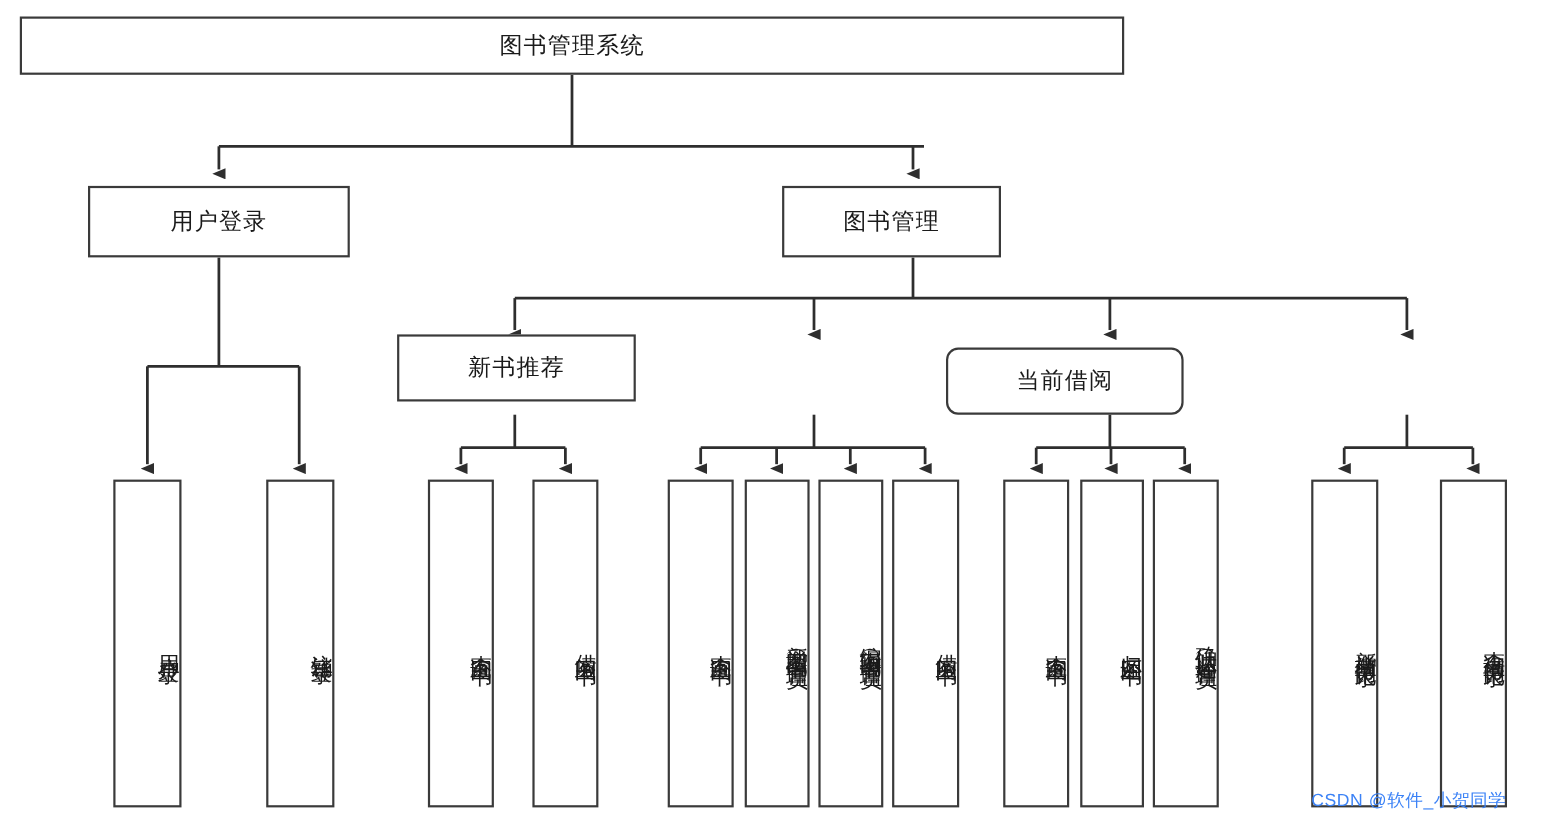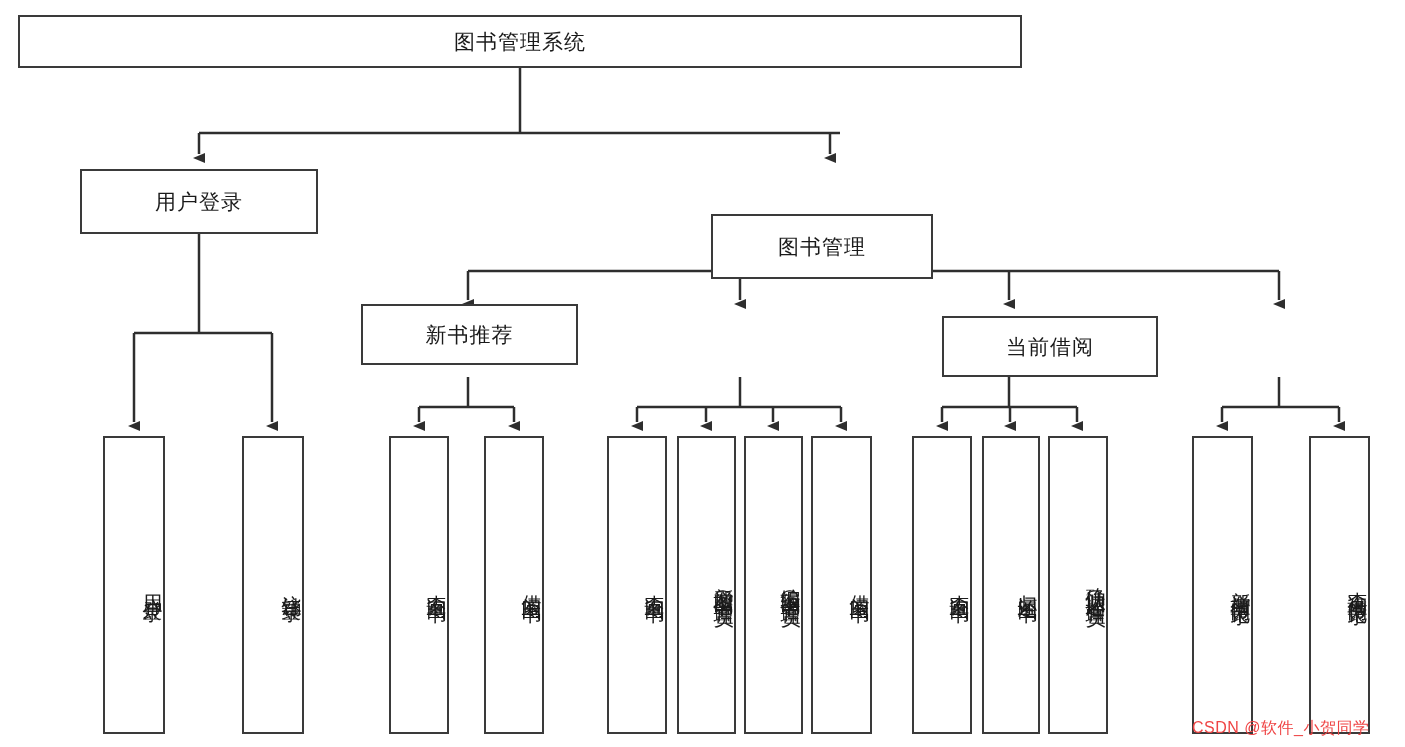"图书管理" div.node { margin-top: 45px -> none; width: 222px -> 199px }
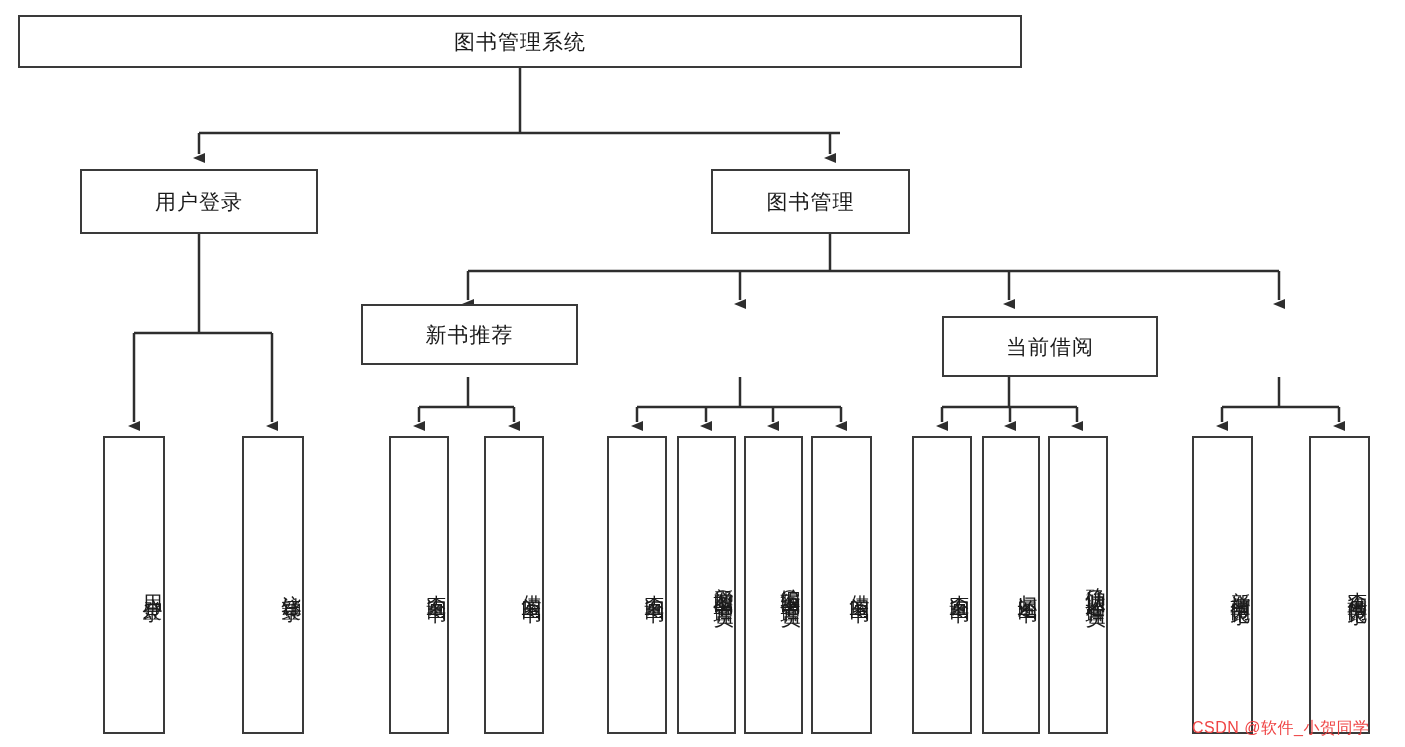"当前借阅" div.node { border-radius: none -> 11px; left: 942px -> 860px }
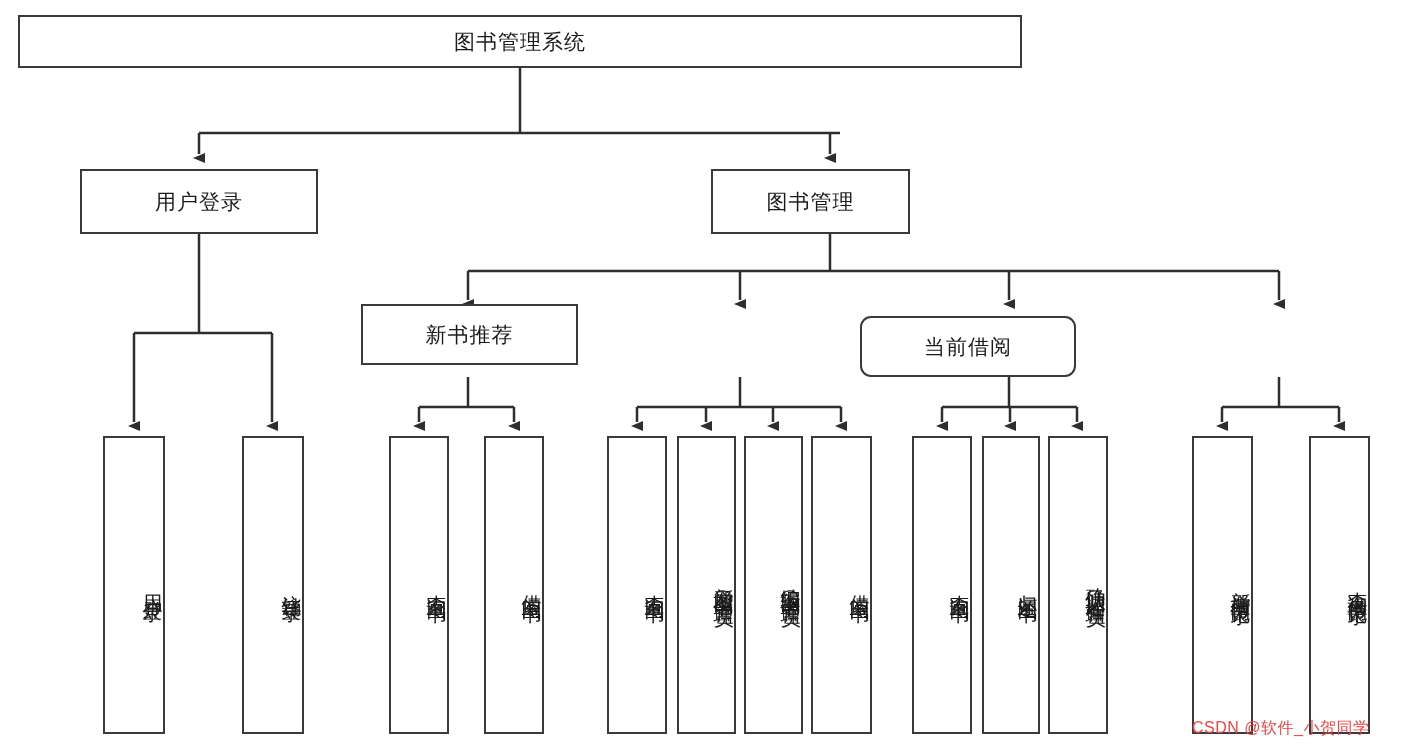"CSDN @软件_小贺同学" .watermark { color: #ef4444 -> #3b82f6 }
